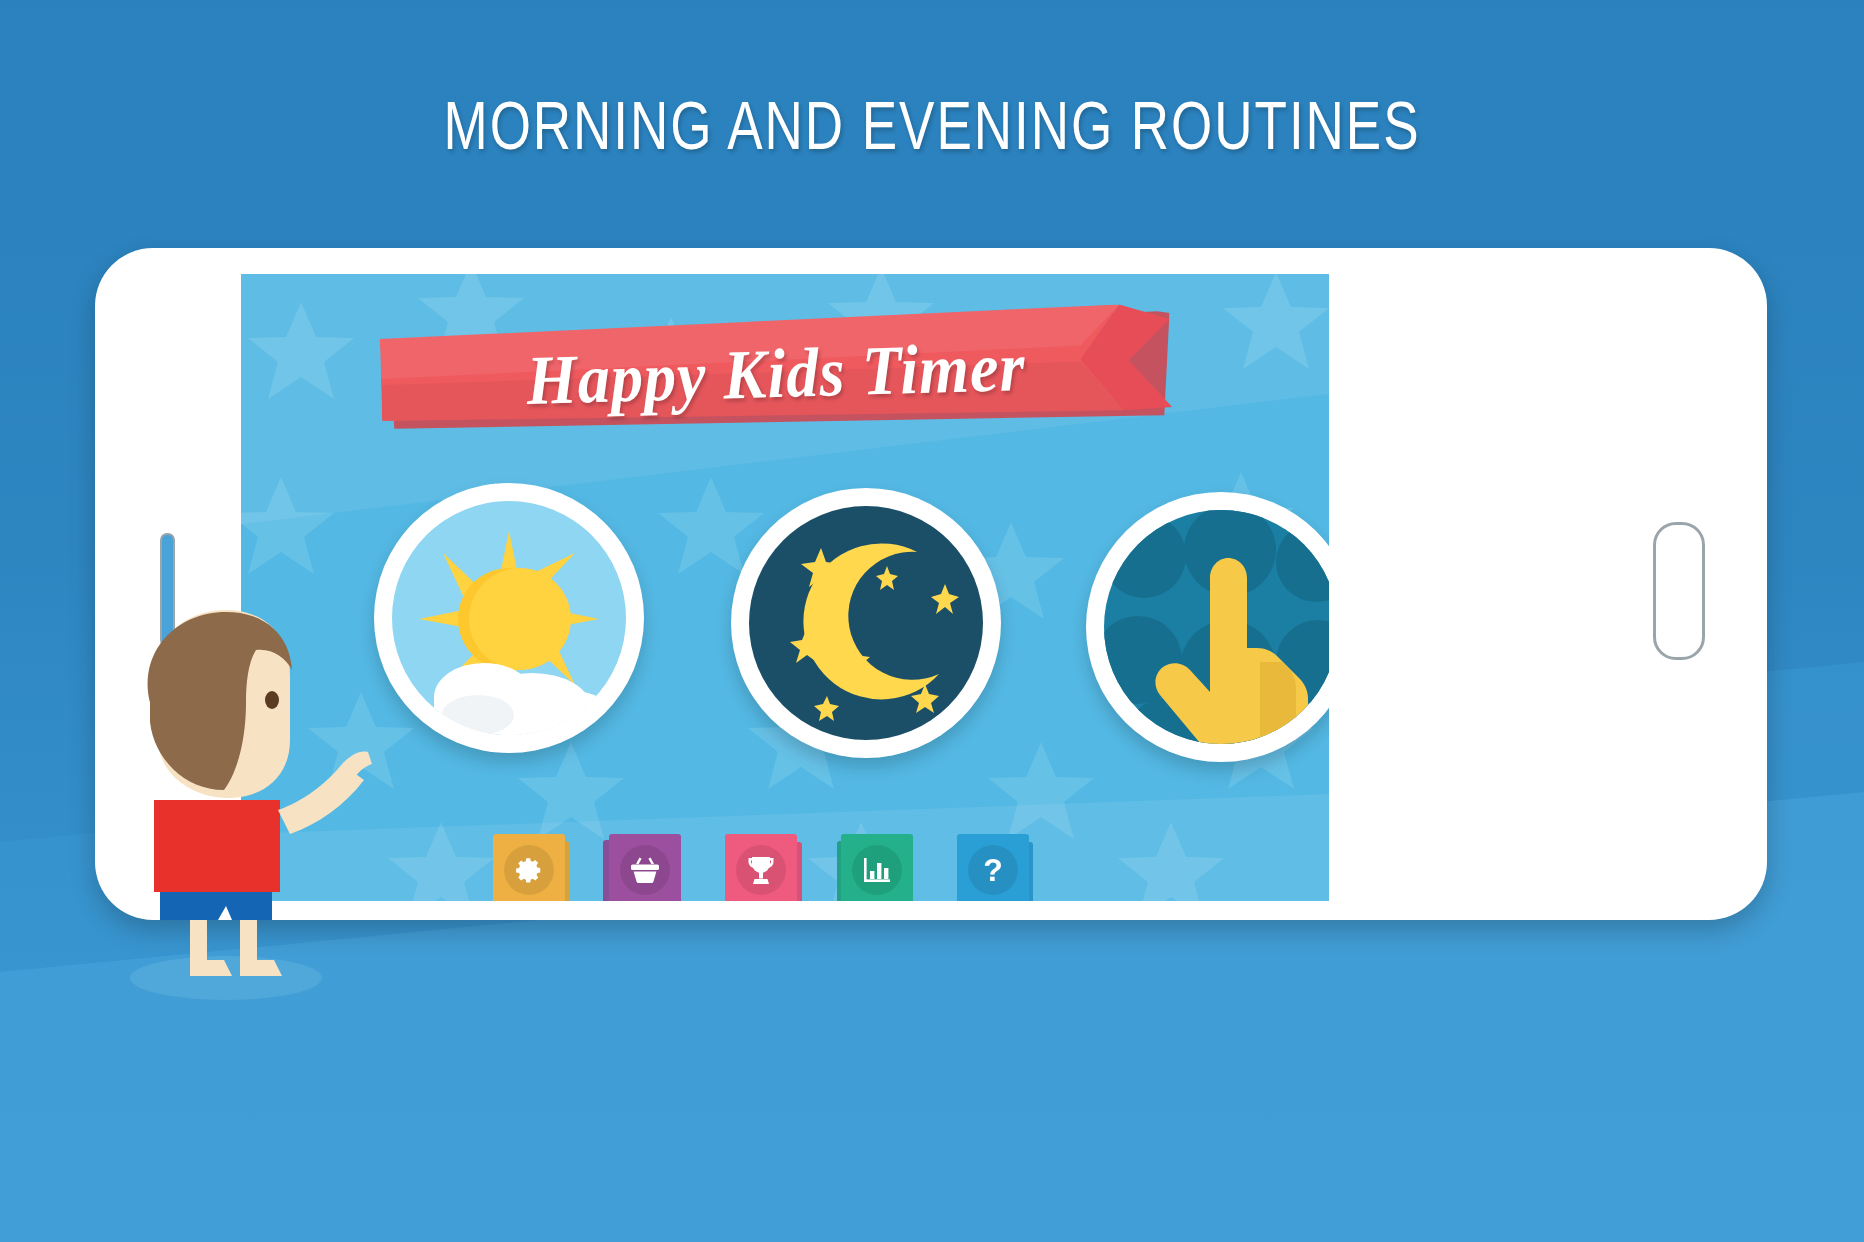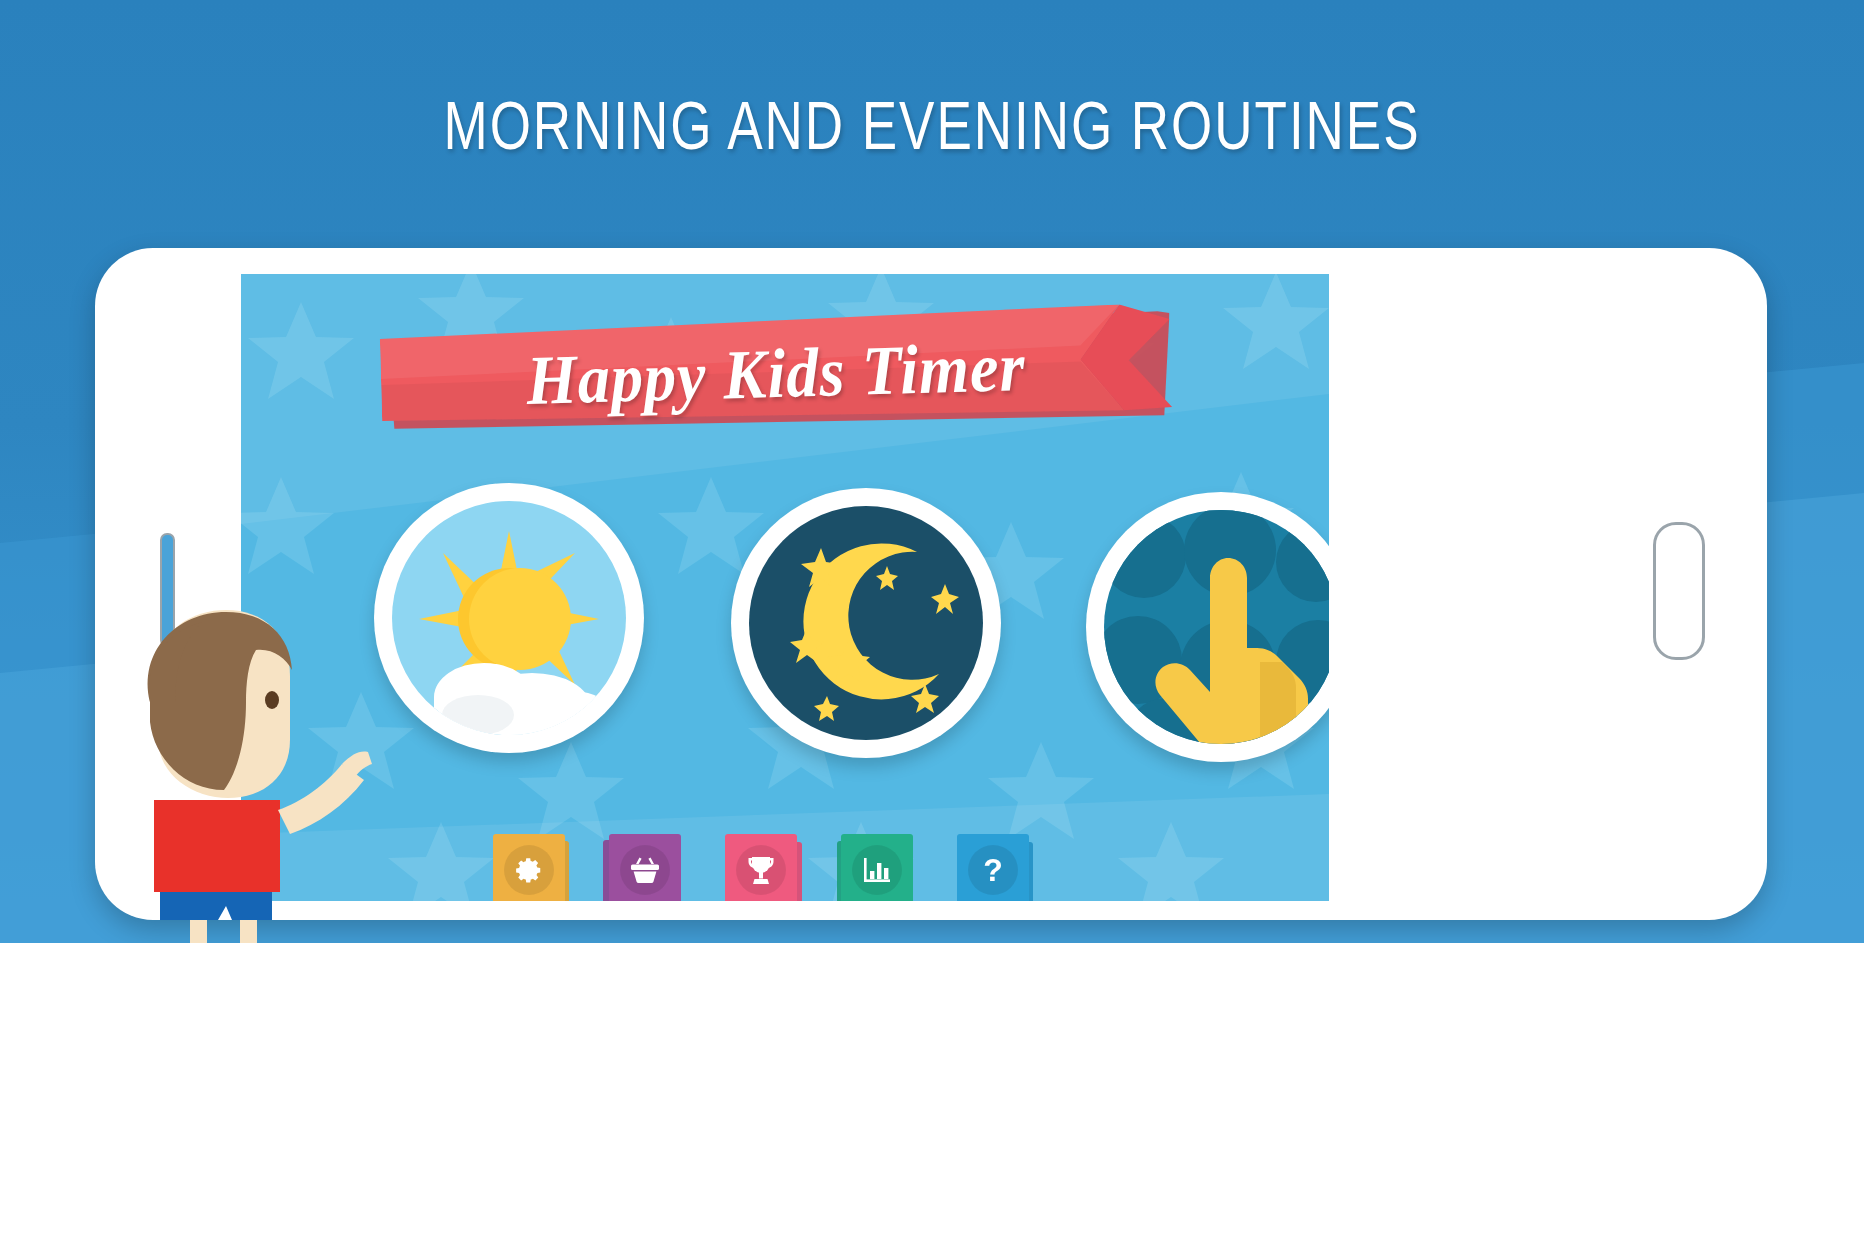"MORNING AND EVENING ROUTINES" #stage { height: 943px -> 1242px }
